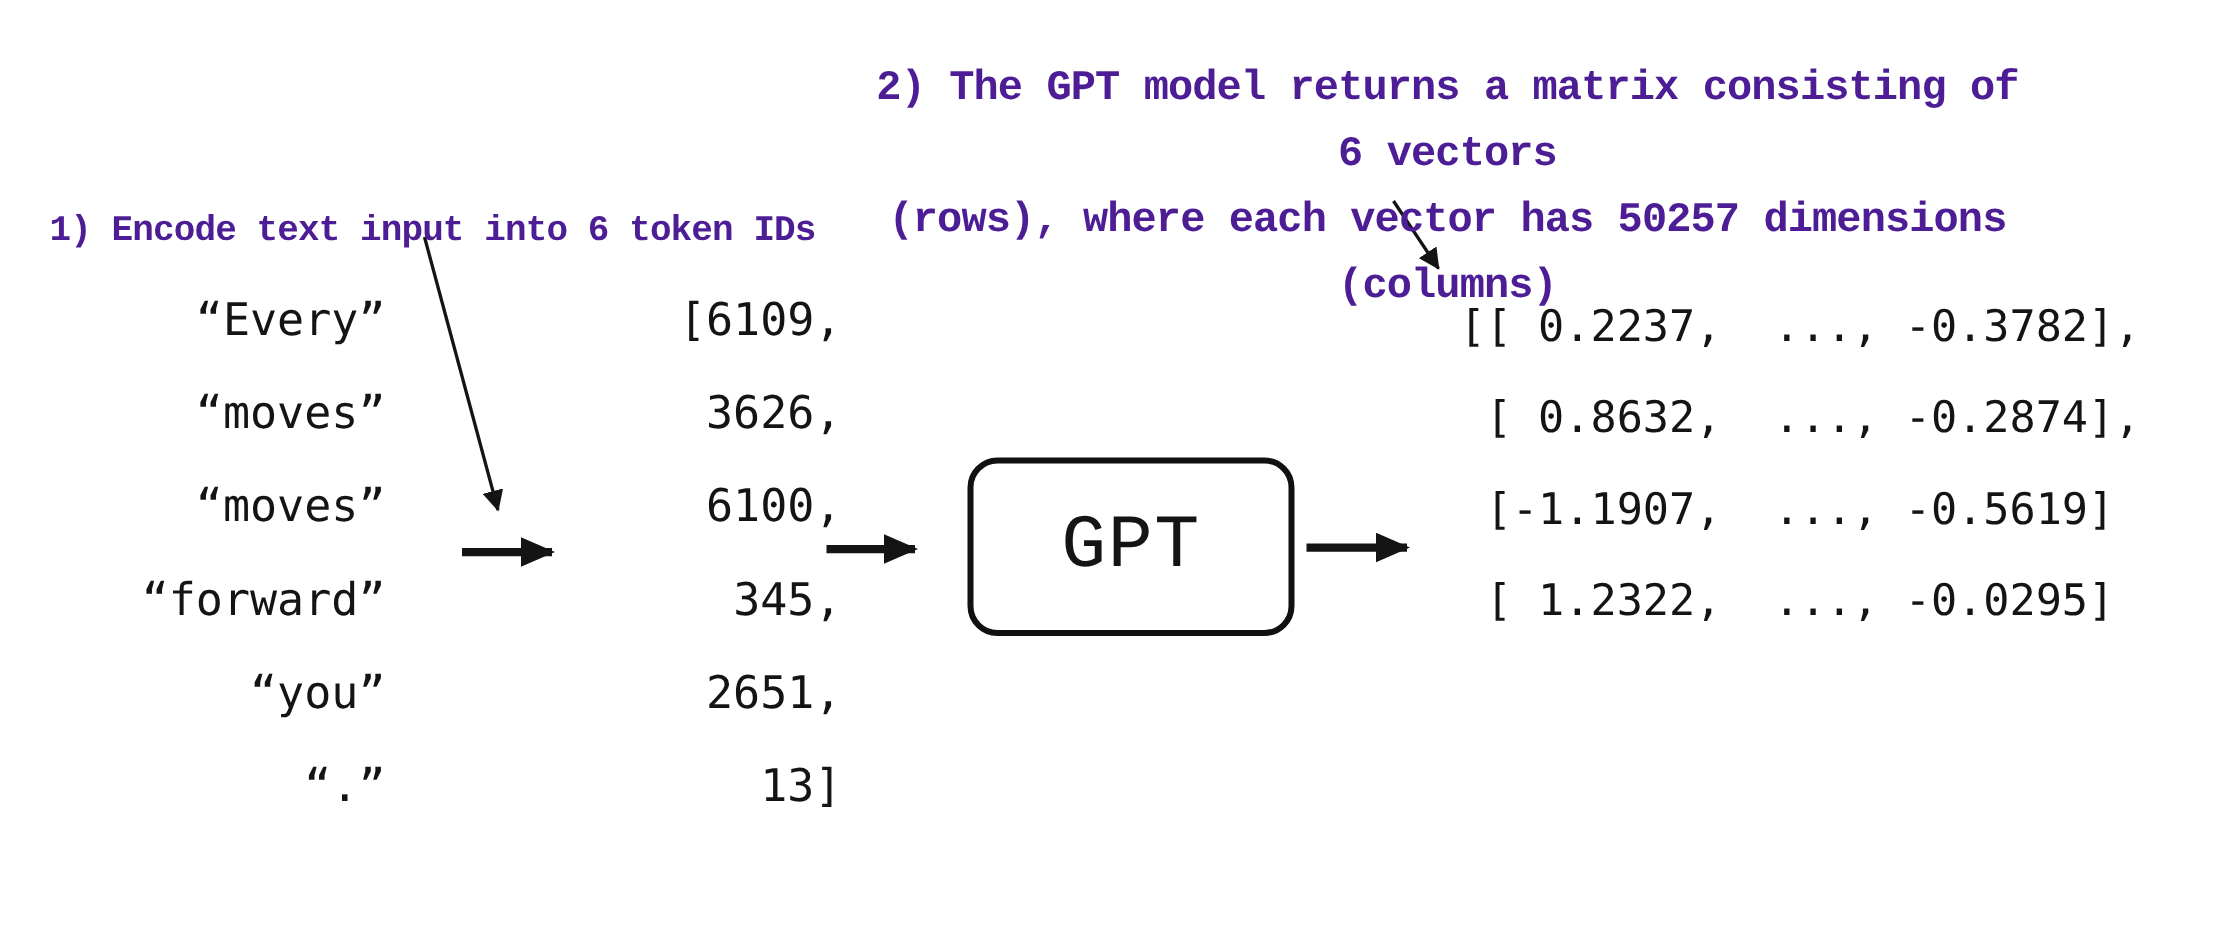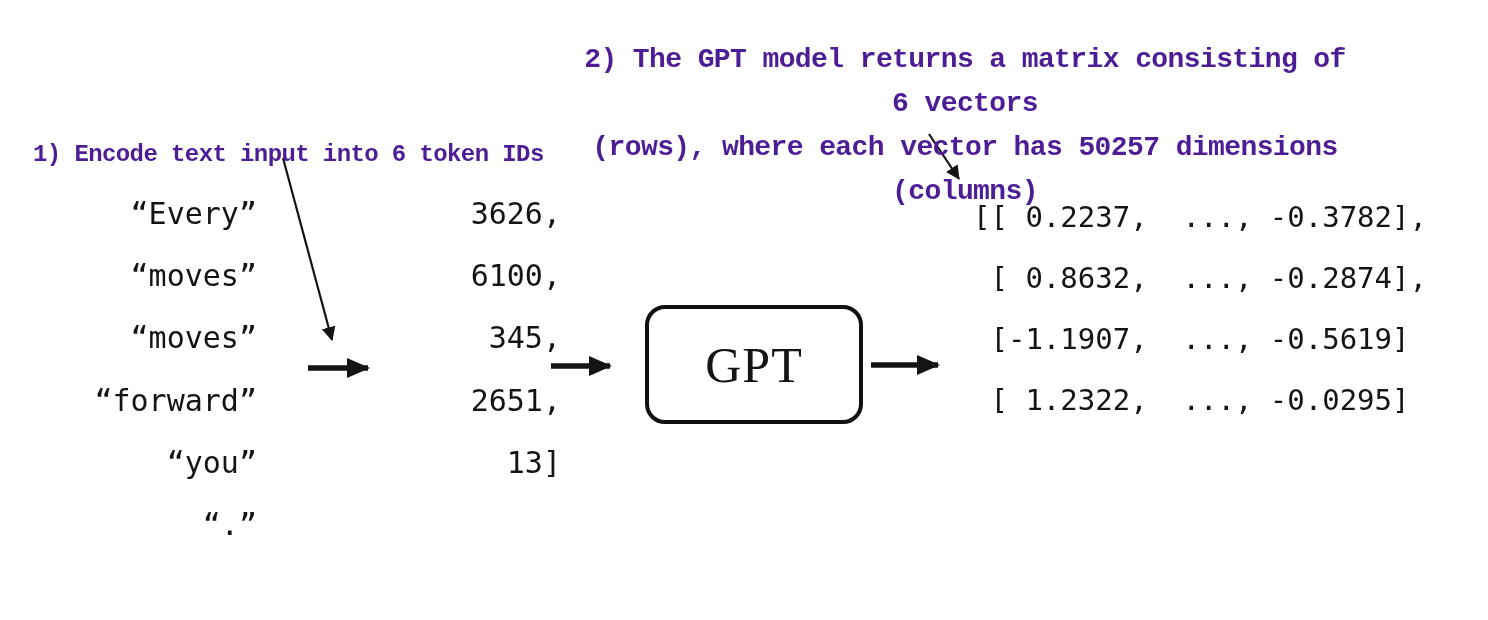"[6109," div.row { html: none -> <div>[6109,</div> }
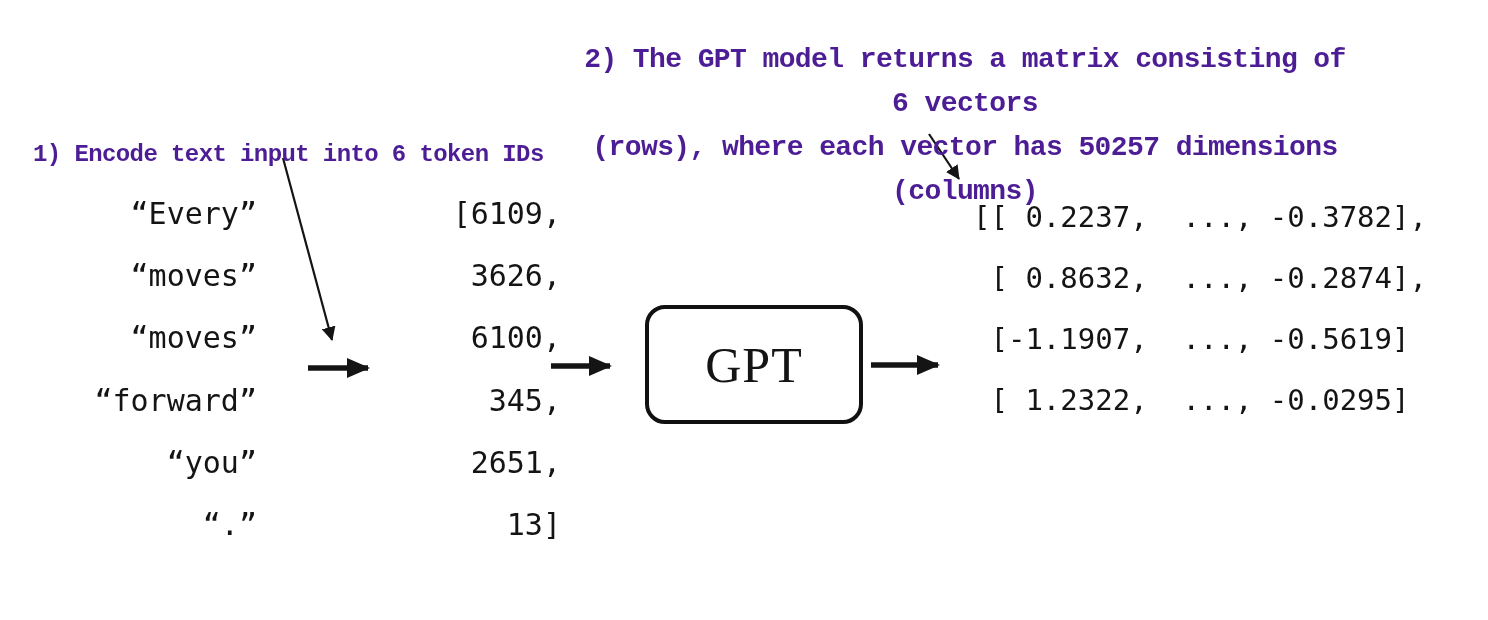"GPT" .gpt-label { font-family: Liberation Serif, serif -> Liberation Mono, monospace }
